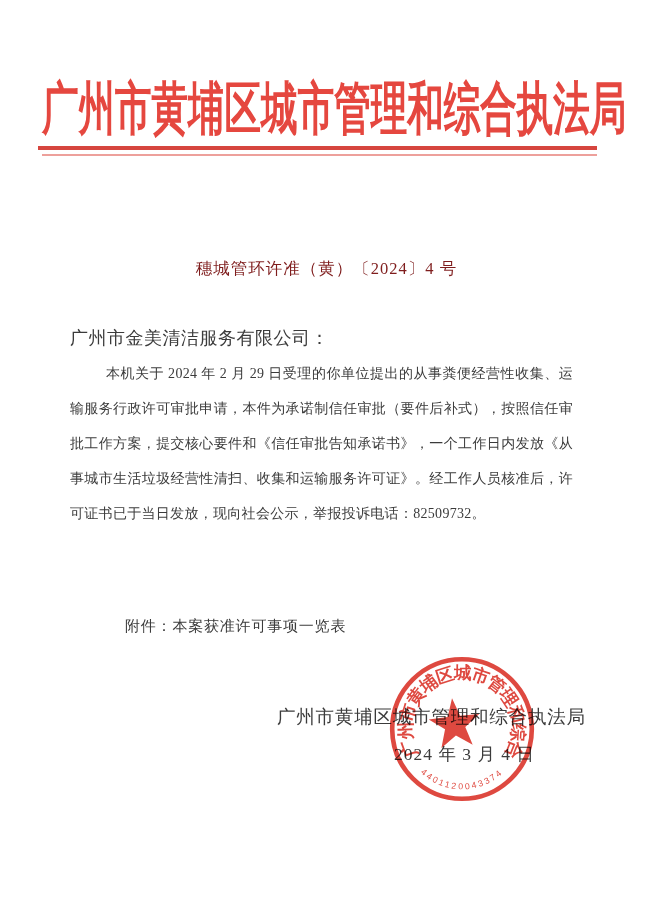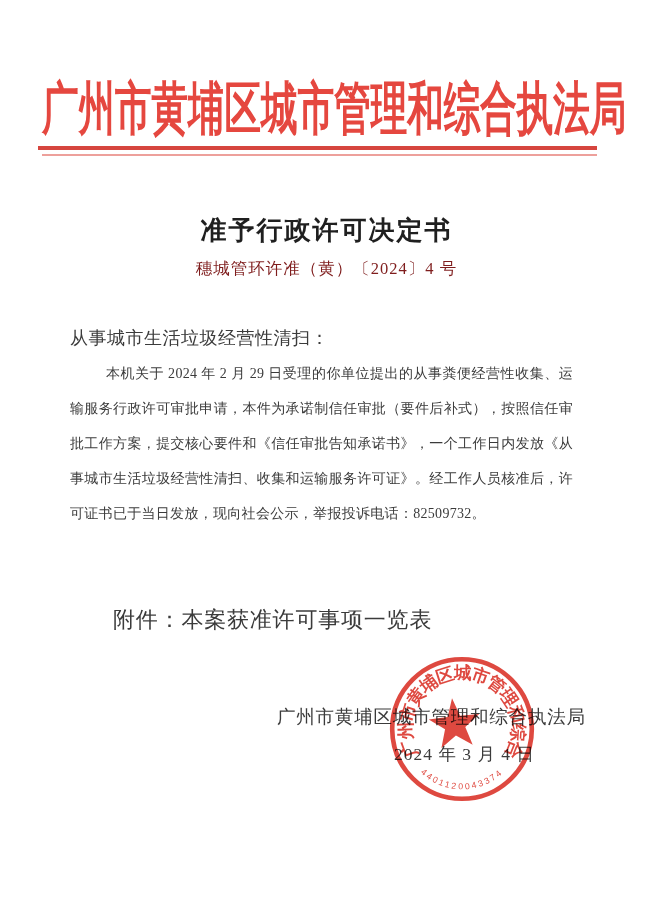"准予行政许可决定书" div.doc-title { html: <div>准予行政许可决定书</div> -> none }
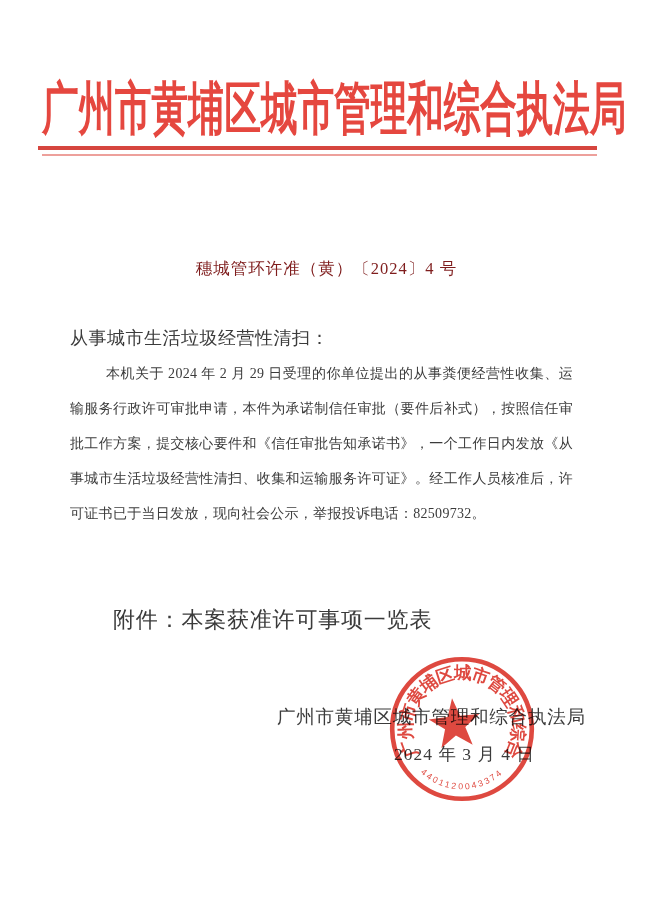"从事城市生活垃圾经营性清扫：" p.addressee { text: 从事城市生活垃圾经营性清扫 -> 广州市金美清洁服务有限公司 }
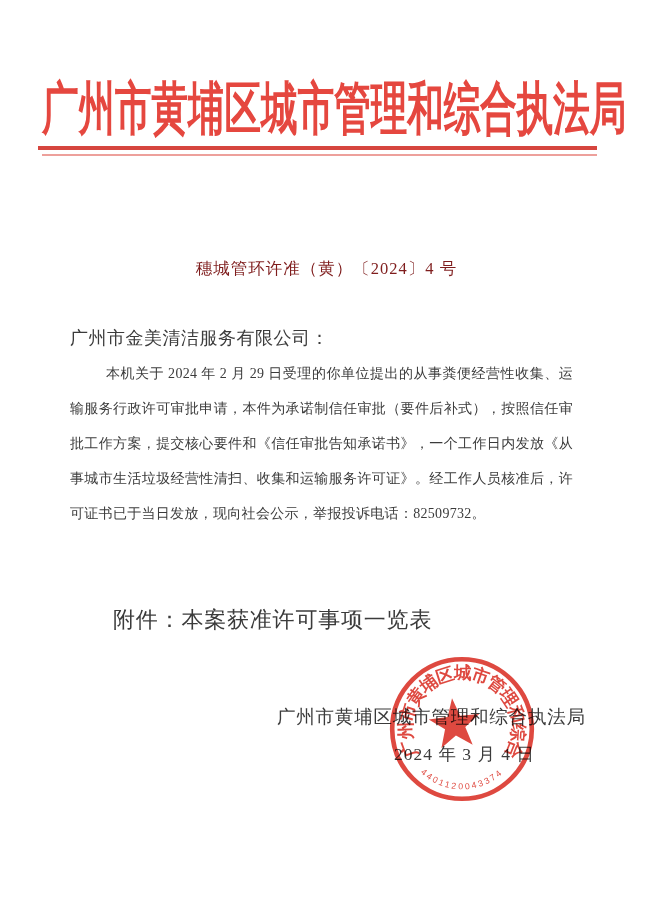"附件：本案获准许可事项一览表" .attachment { font-size: 22px -> 15px; margin: 6px -> 18px }
